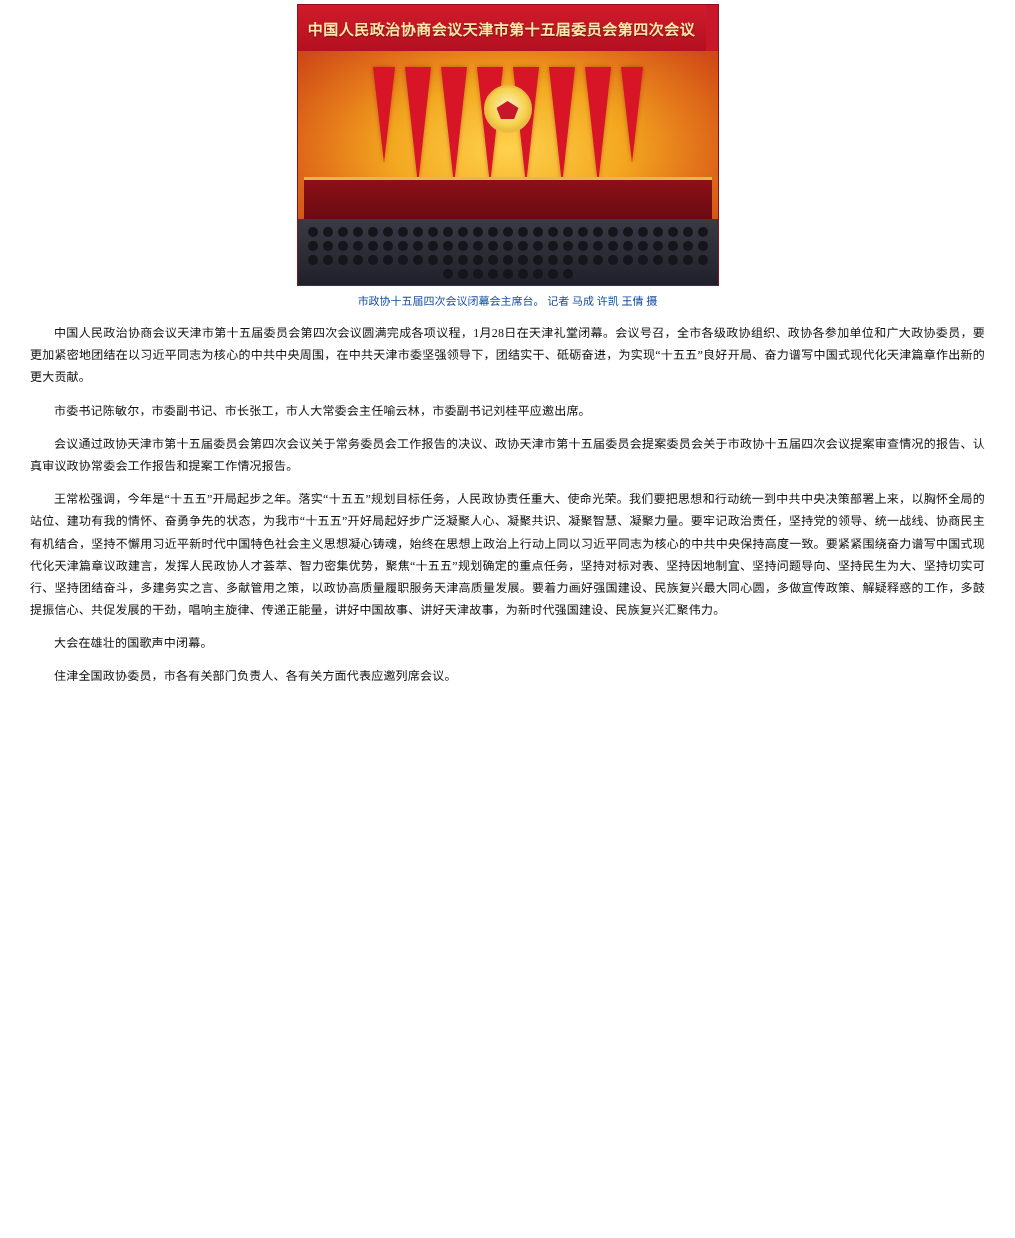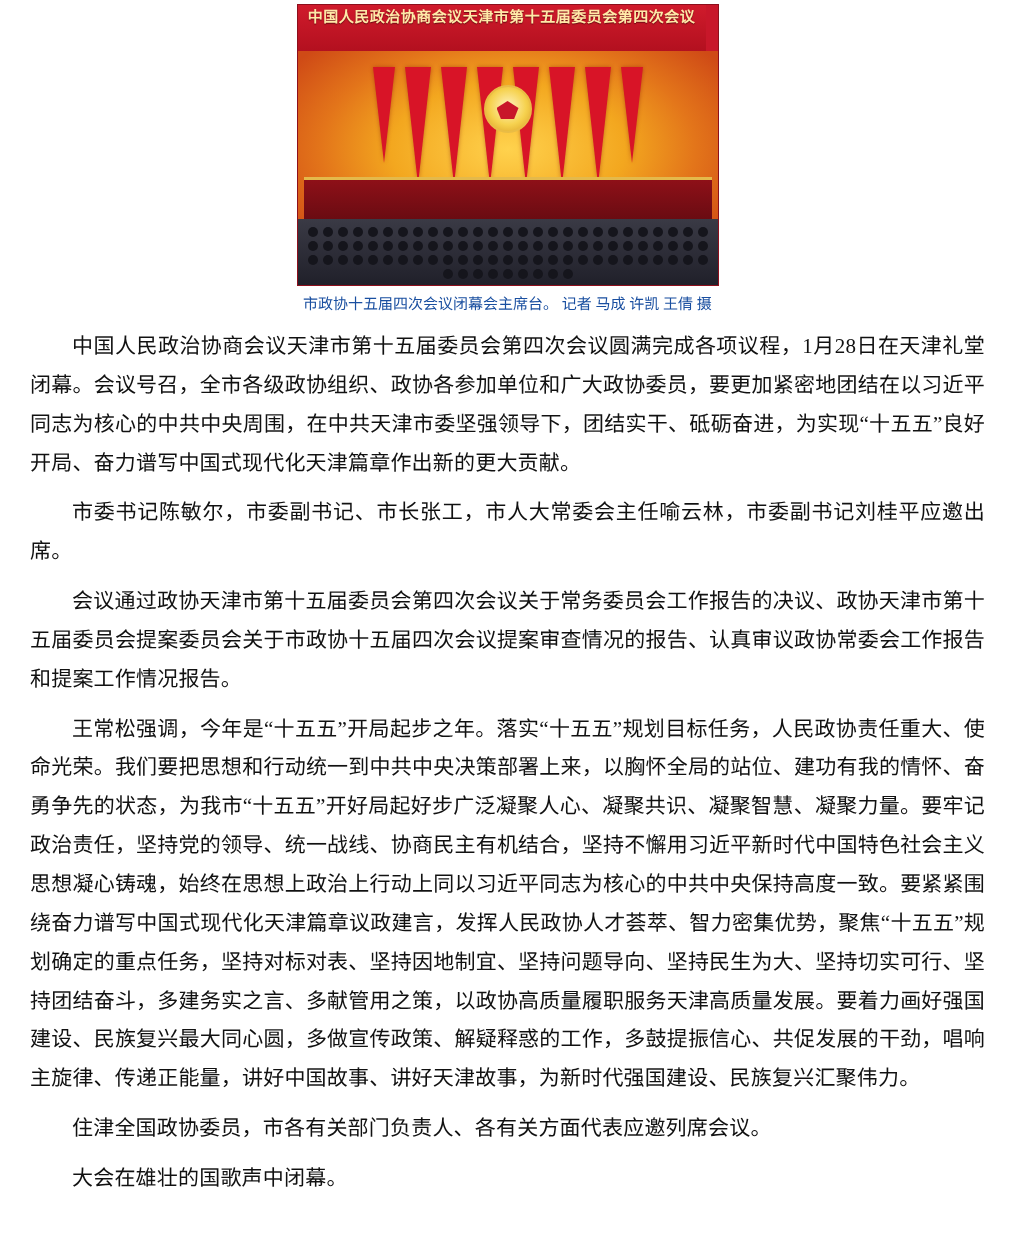"中国人民政治协商会议天津市第十五届委员会第四次会议" .photo .banner { align-items: none -> center }
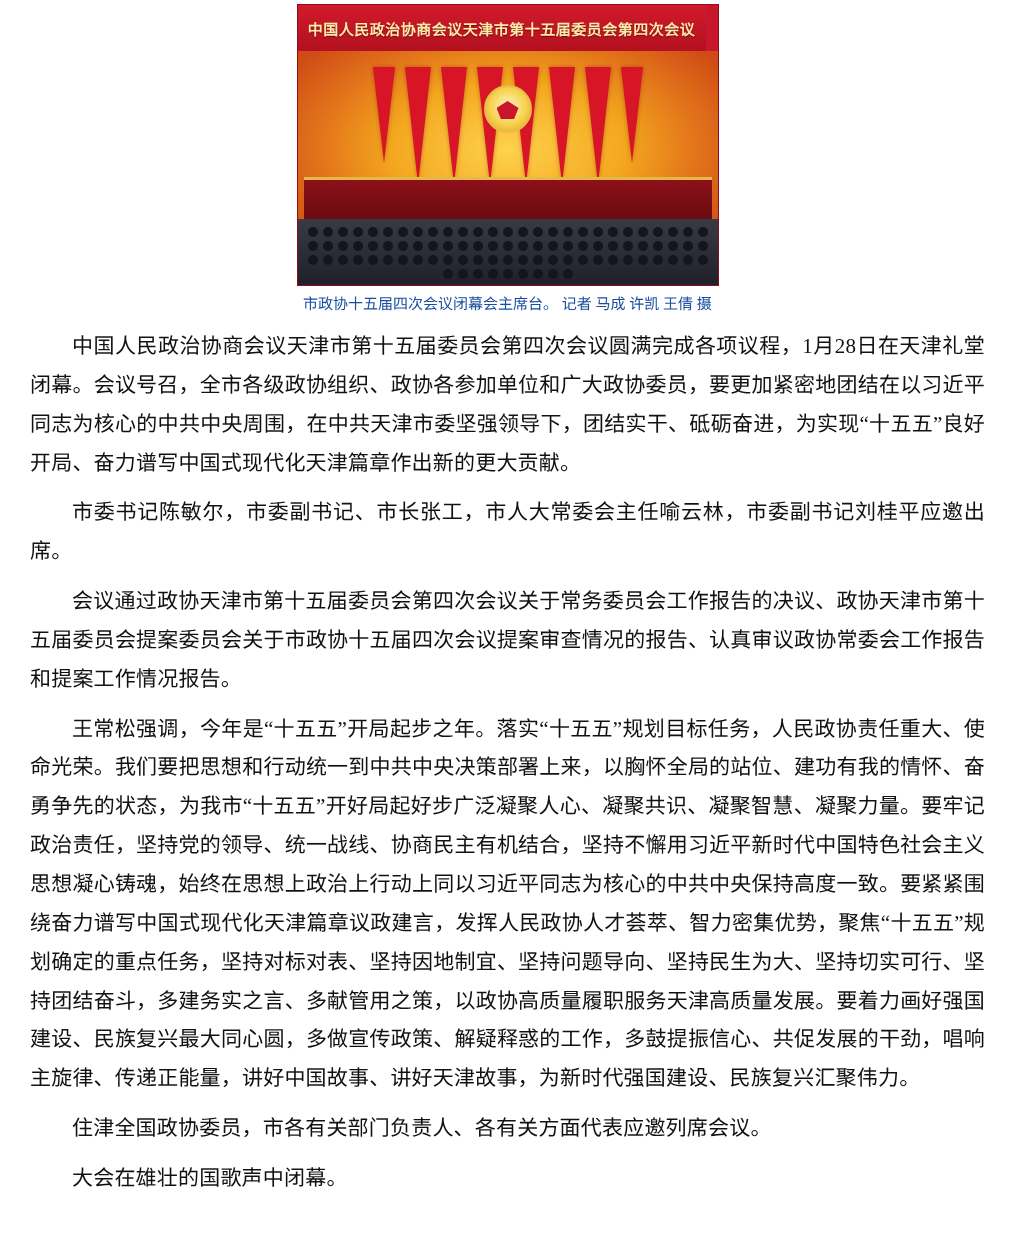"市政协十五届四次会议闭幕会主席台。 记者 马成 许凯 王倩" .caption { font-size: 15px -> 11px }
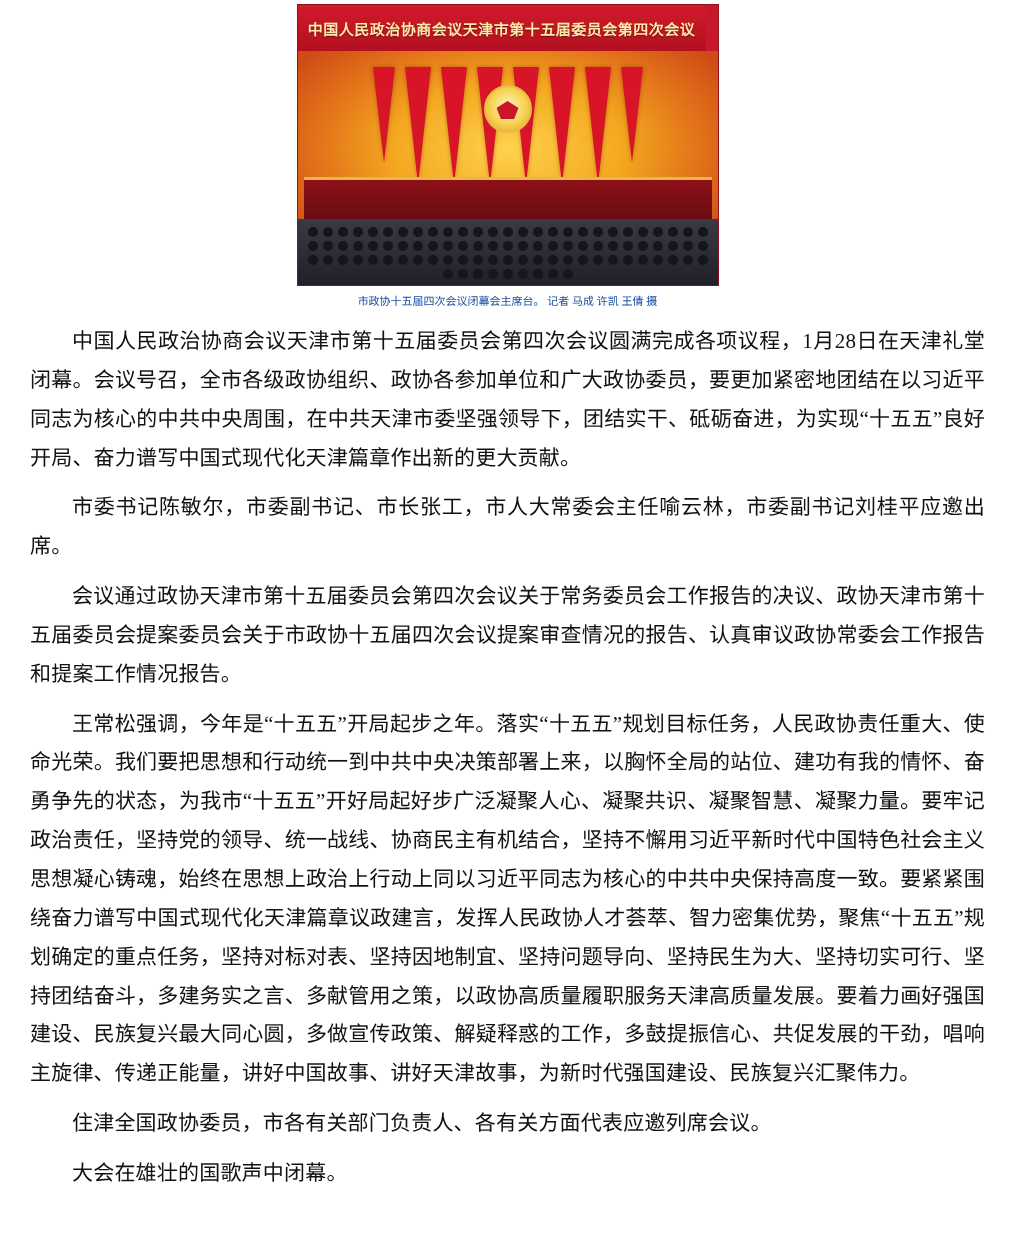"中国人民政治协商会议天津市第十五届委员会第四次会议圆满完成各项议程，1月28日在" .article p { font-size: 21px -> 12px }
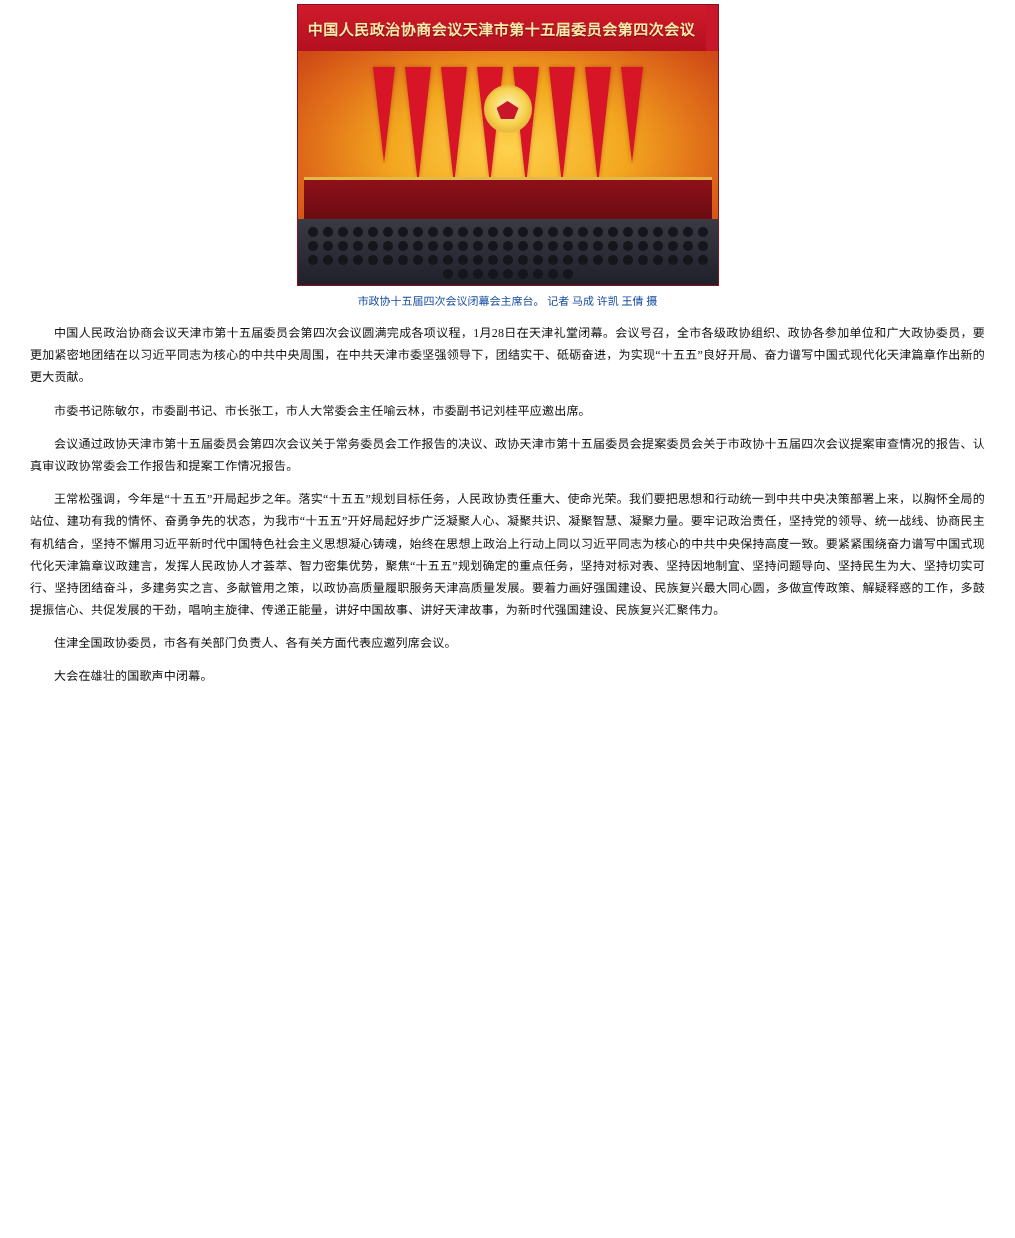"住津全国政协委员，市各有关部门负责人、各有关方面代表应邀列席会议。" p { order: before "大会在雄壮的国歌声中闭幕。" -> after "大会在雄壮的国歌声中闭幕。" }
